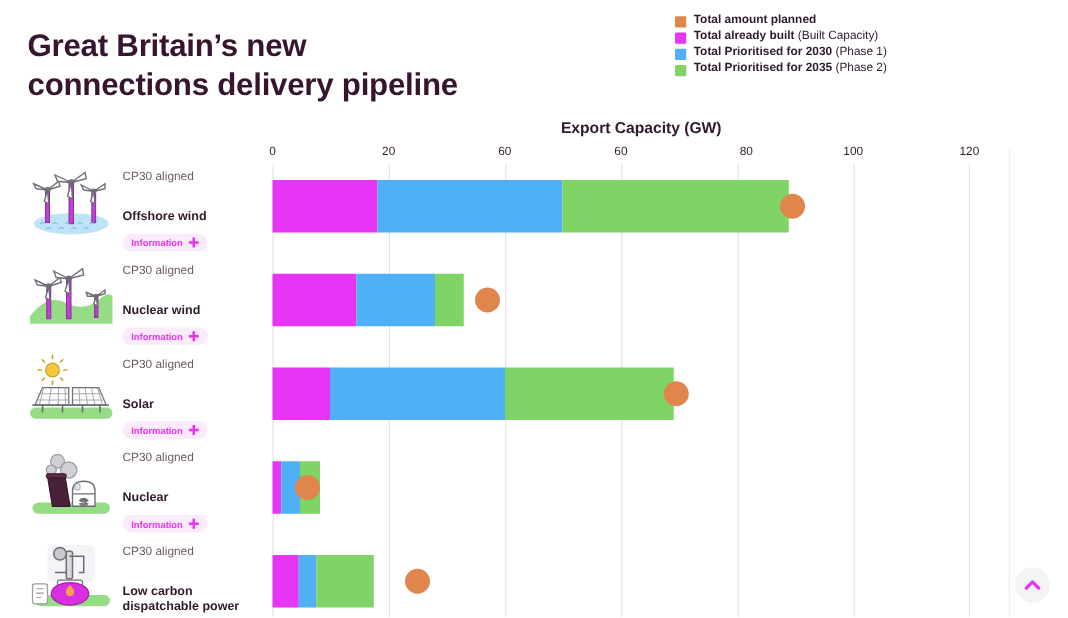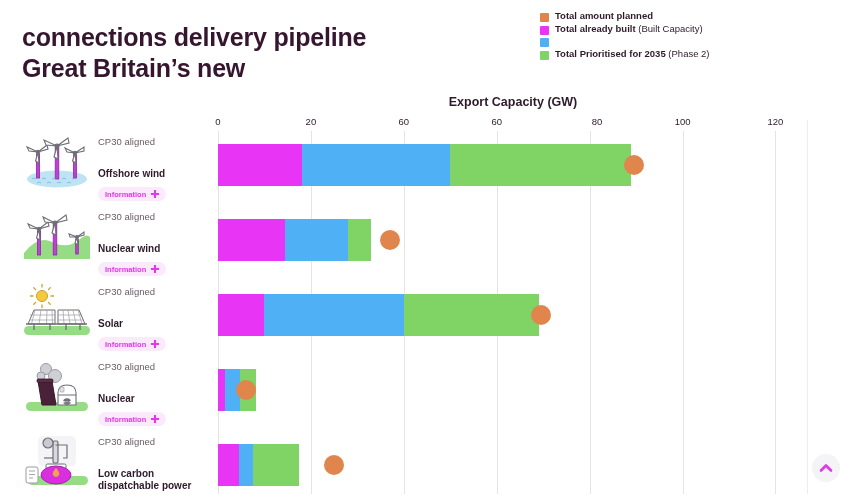"Total Prioritised for 2030 (Phase" div.lg-txt { html: none -> <div><span>Total Prioritised for 2030</span><span> (Phase 1)</span></div> }
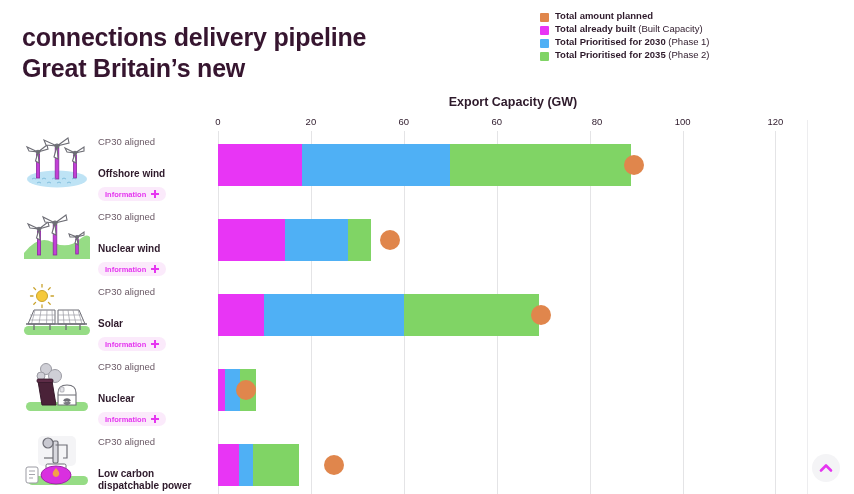"connections delivery pipeline" div { order: before "Great Britain’s new" -> after "Great Britain’s new" }
